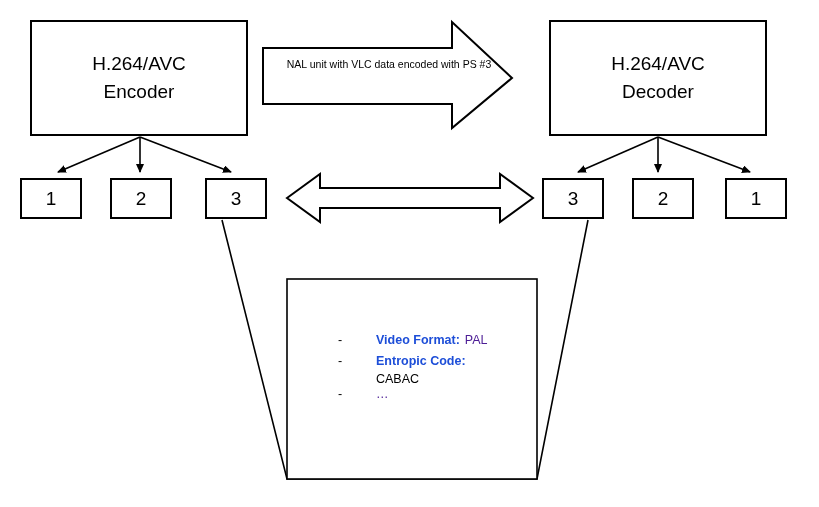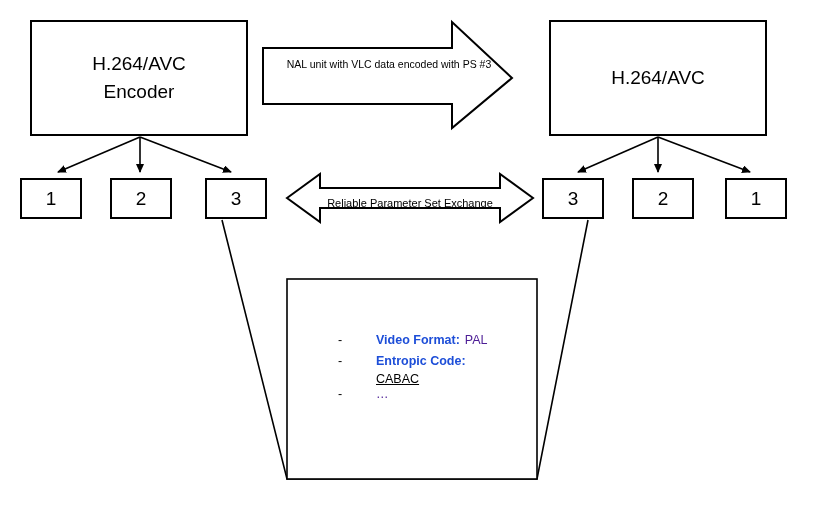"Decoder" span { html: none -> <span>Decoder</span> }
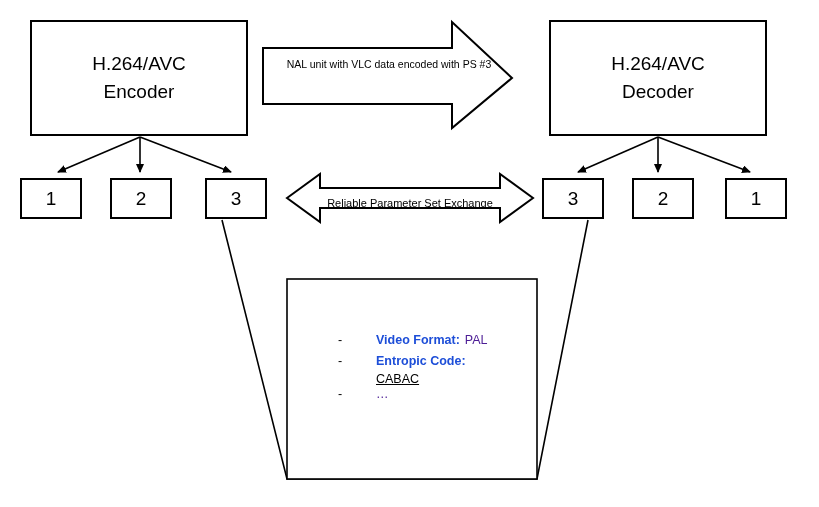"Reliable Parameter Set Exchange" div.arrow-label { html: <div> <div>Reliable Parameter Set Exchange</div> </div> -> none }
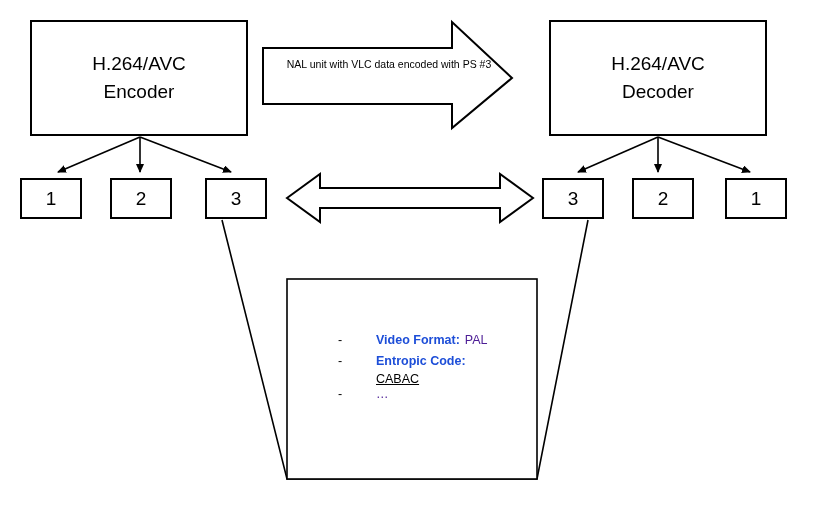"CABAC" .ps-cont { text-decoration: underline -> none }
